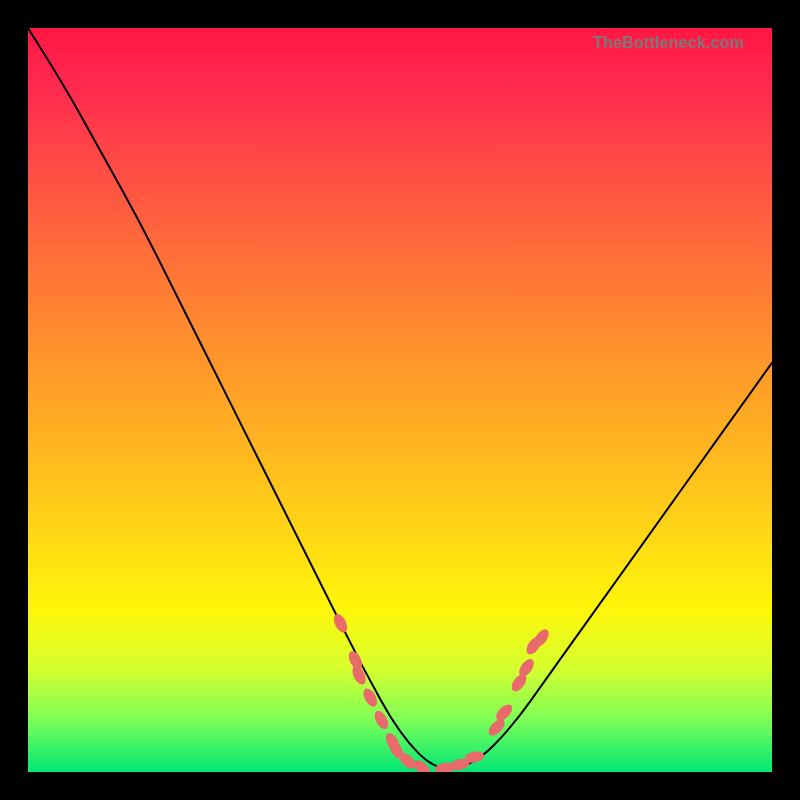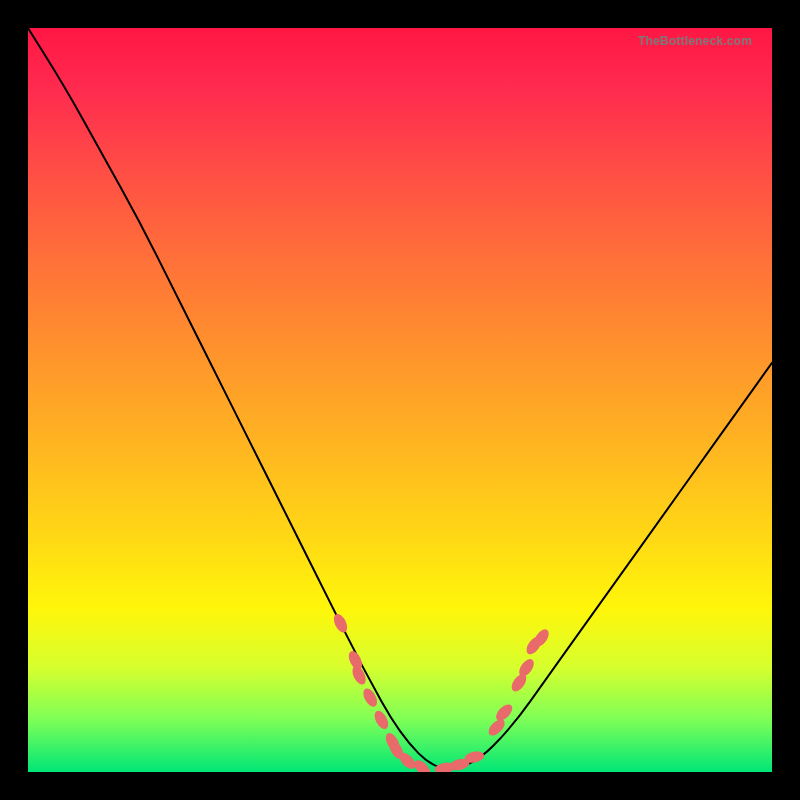"TheBottleneck.com" .attribution { font-size: 12px -> 16px; right: 20px -> 28px }
